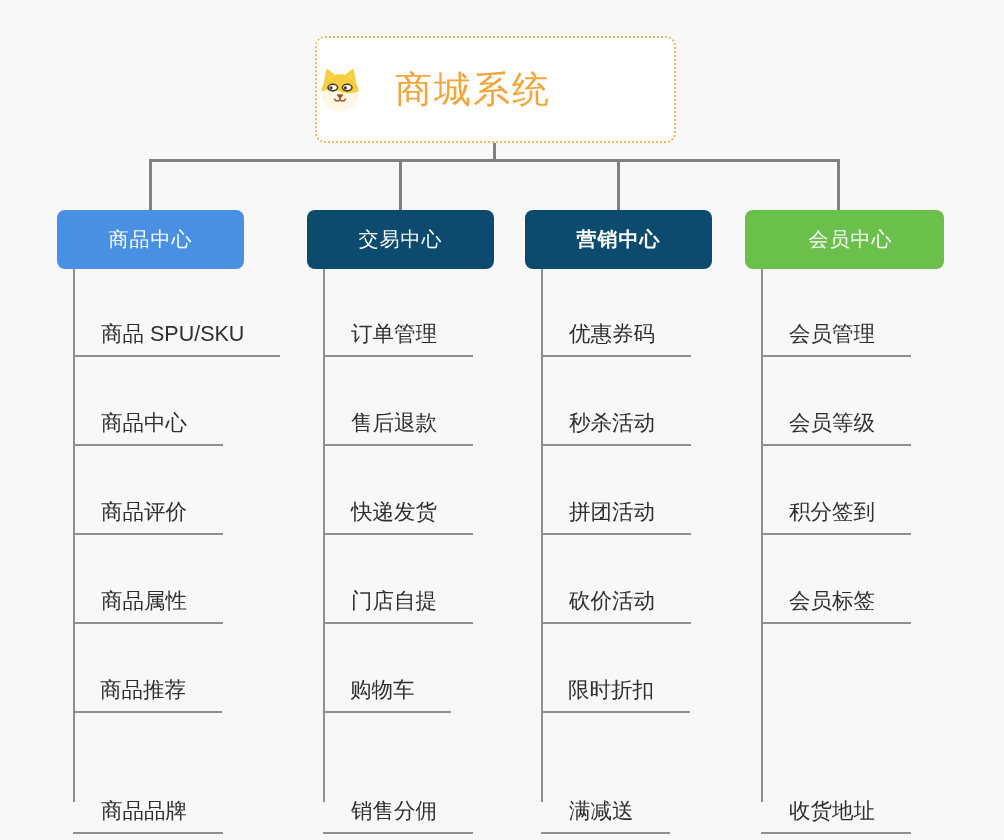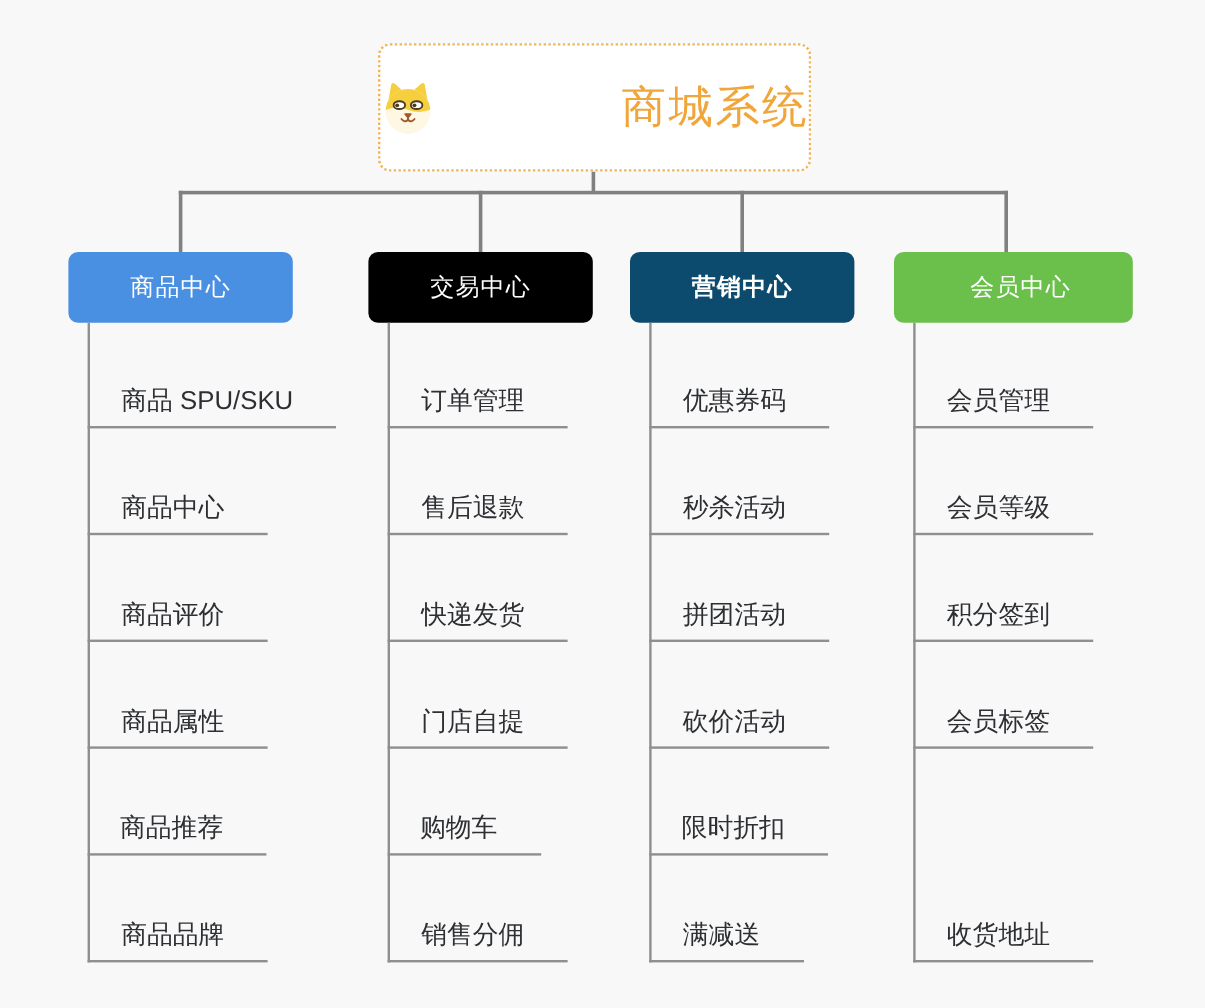"商城系统" .root-node { justify-content: space-between -> flex-start }
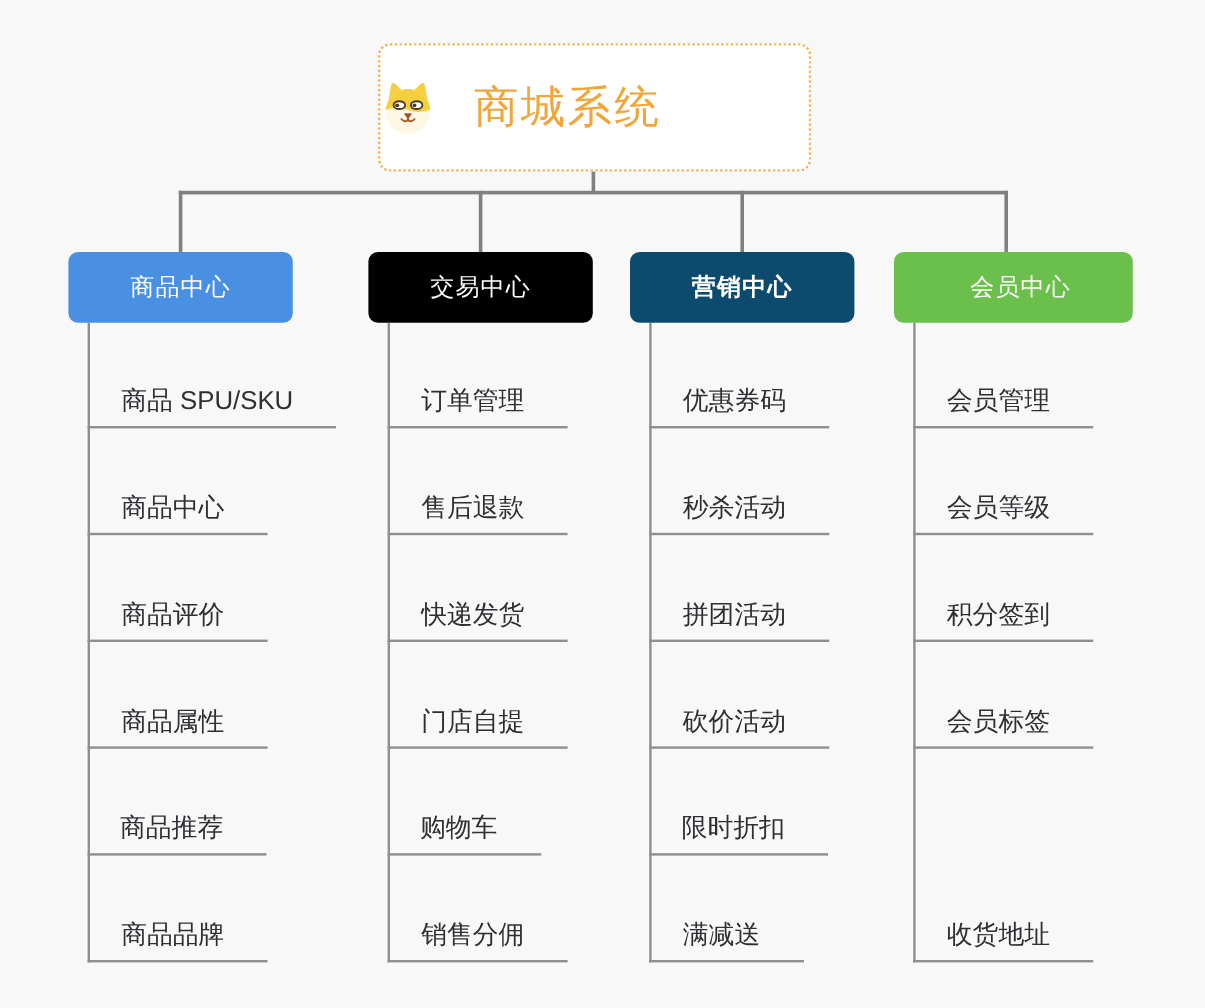"交易中心" div.branch-header { background-color: #000000 -> #0c4a6e }
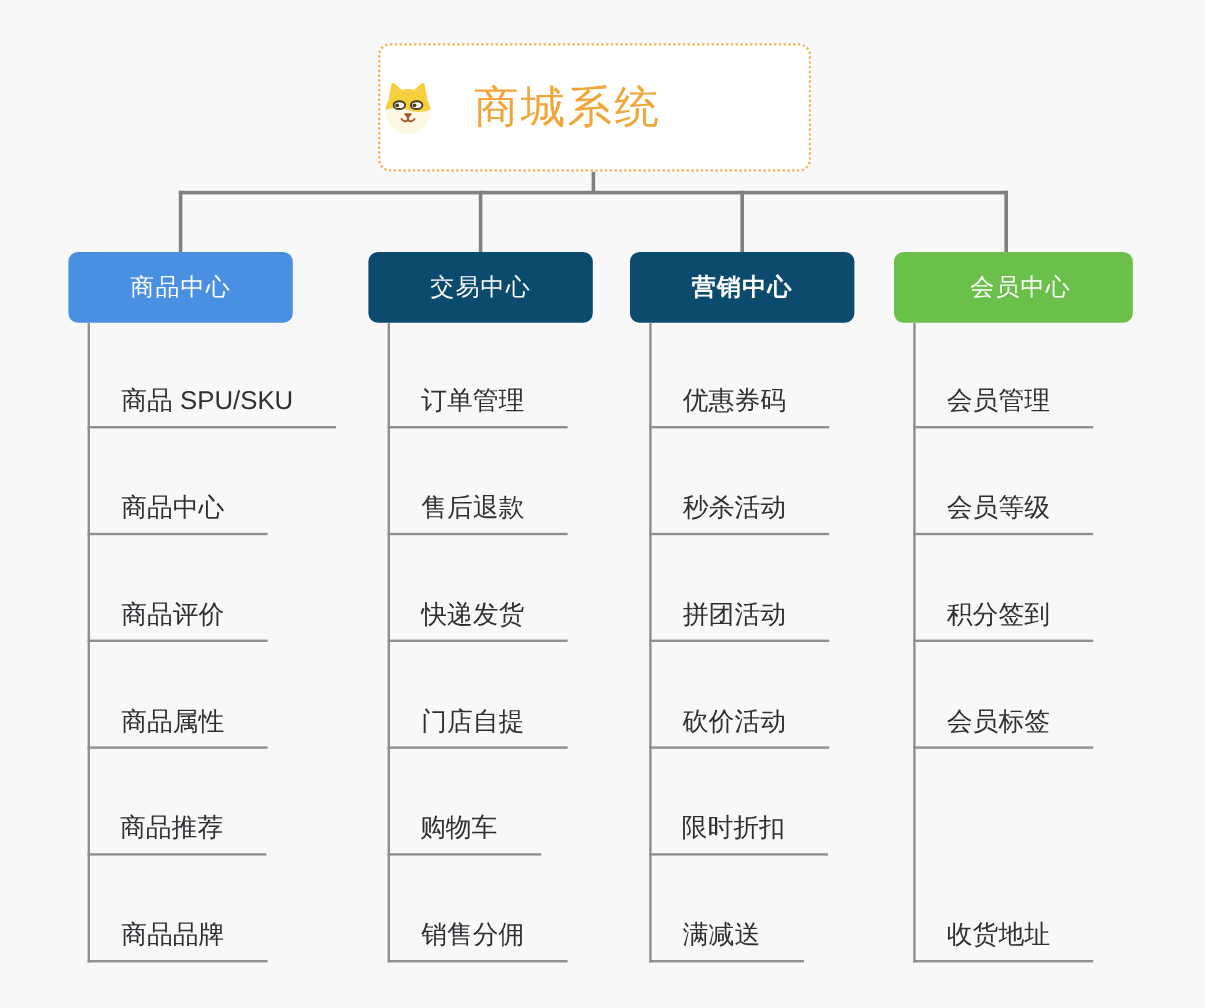"商品品牌" .item.i5 { top: 548px -> 580px }
